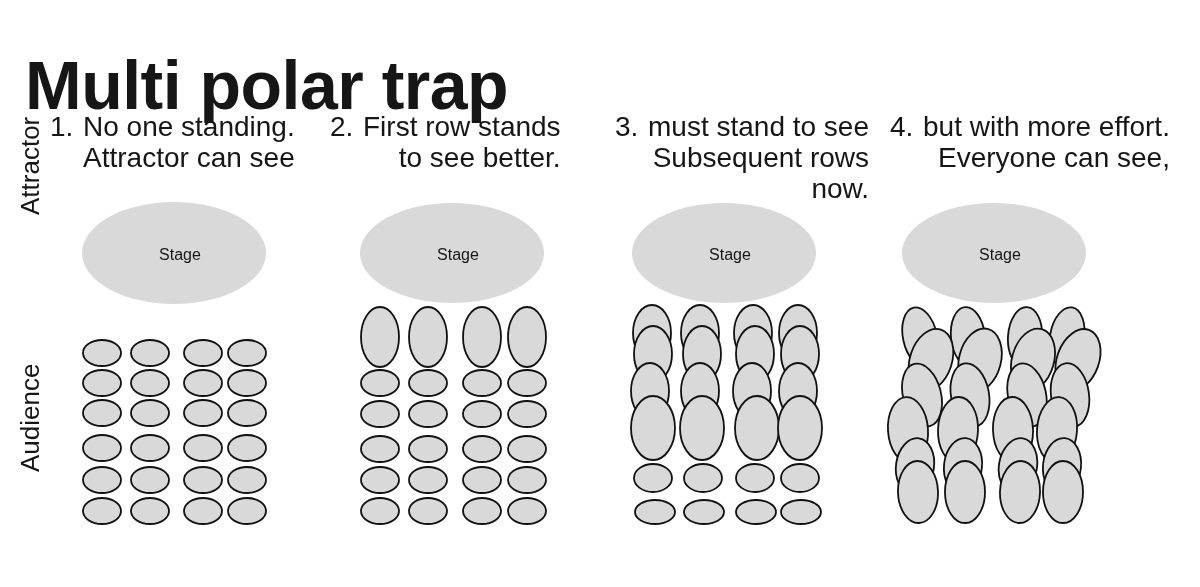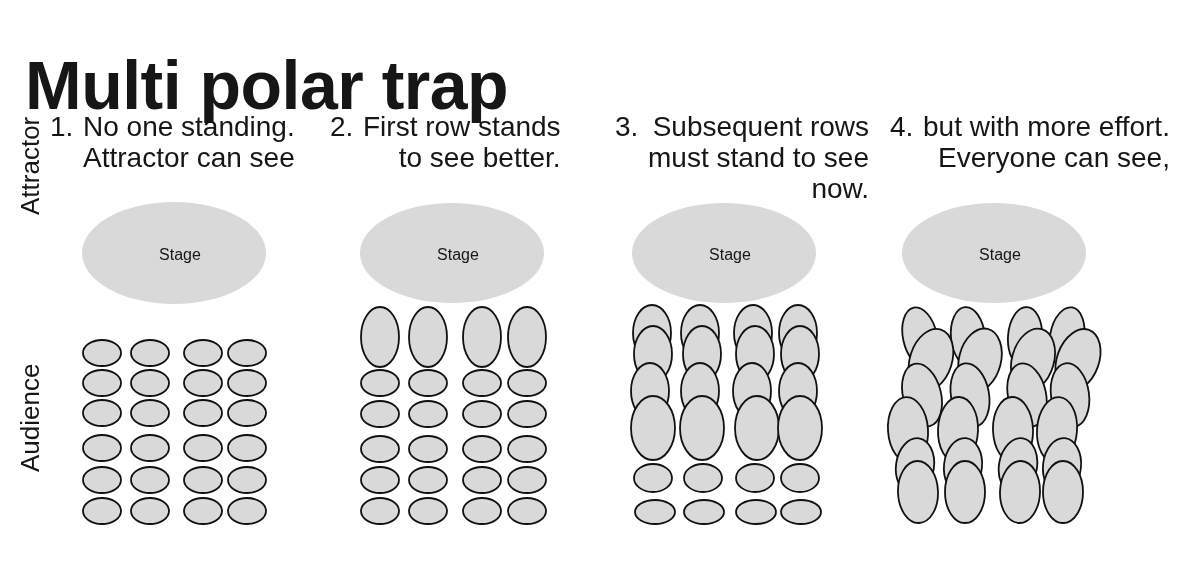"Subsequent rows" div.line { order: before "must stand to see" -> after "must stand to see" }
